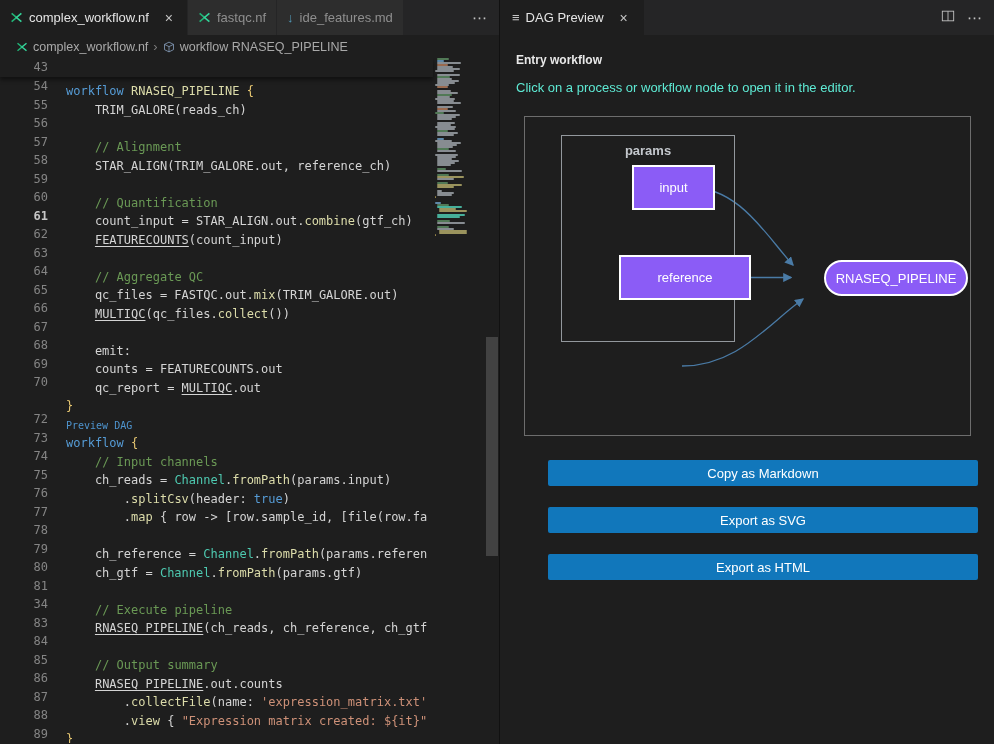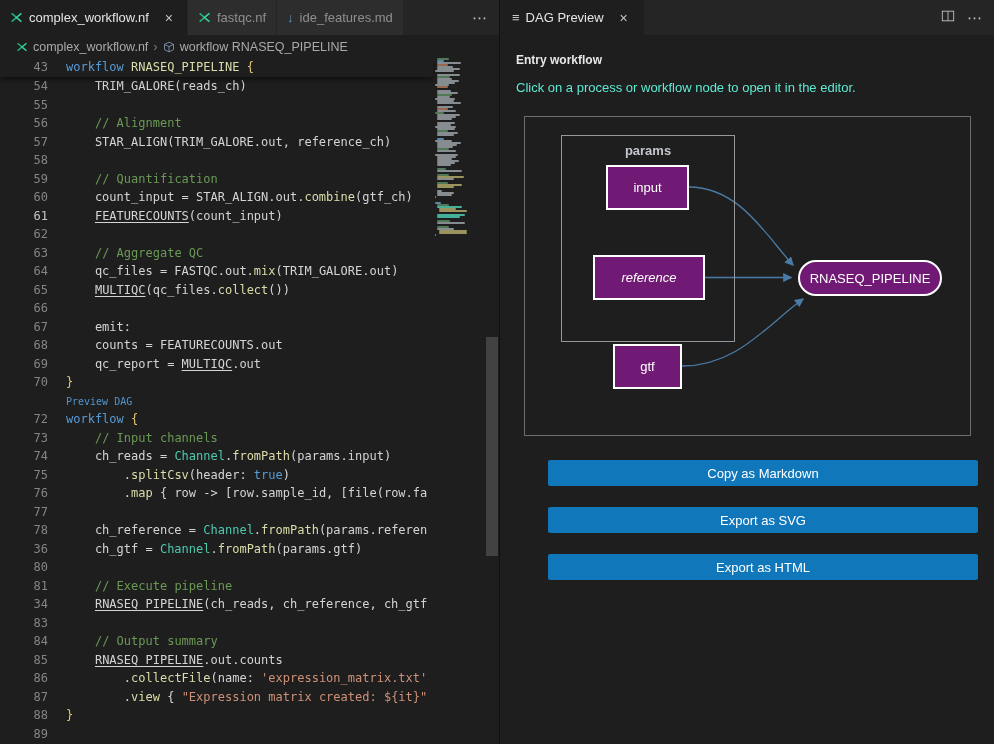"workflow RNASEQ_PIPELINE {" .line-content { margin-top: none -> 24px }
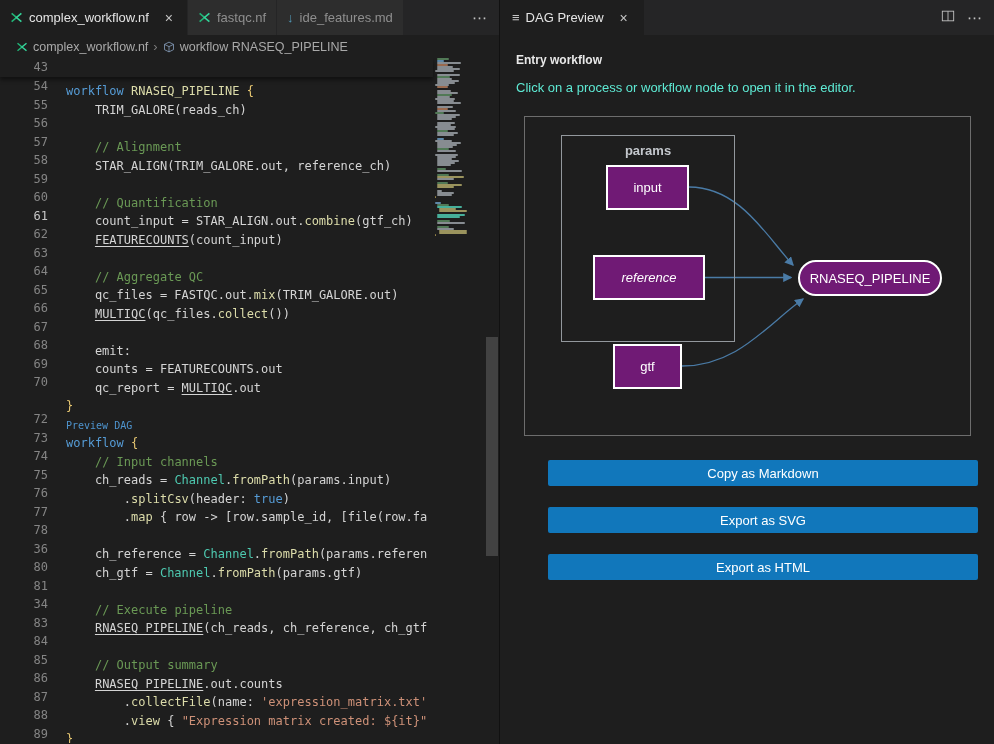"input" .node { background: #701a75 -> #8b5cf6; margin-left: none -> 26px }
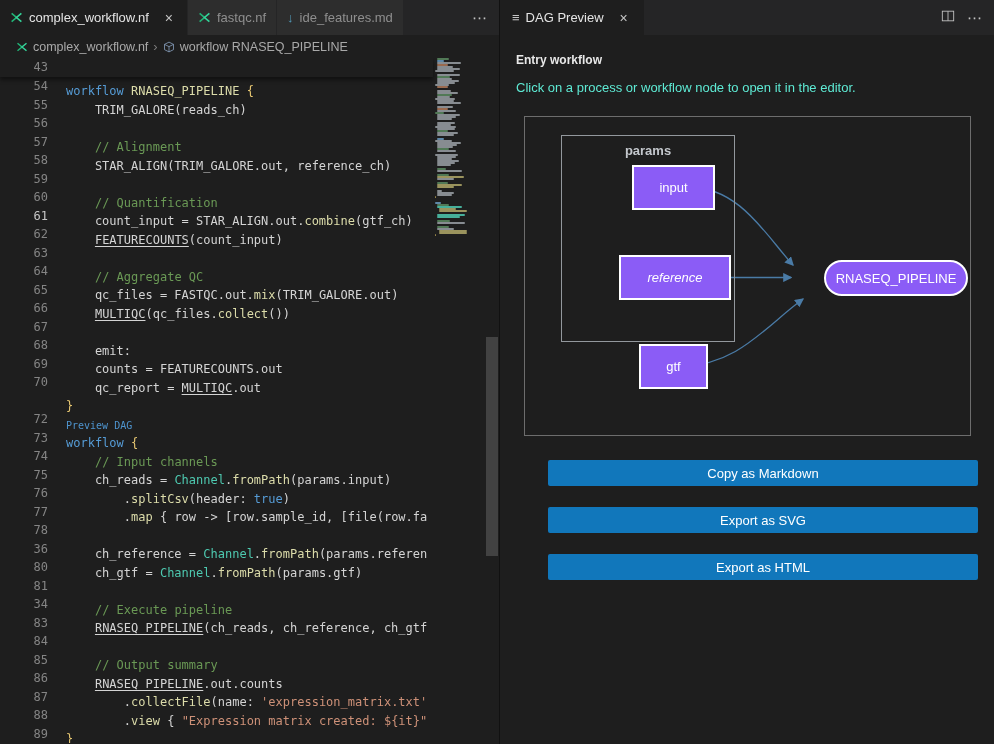"61" .code-line.current .gutter { font-weight: none -> bold }
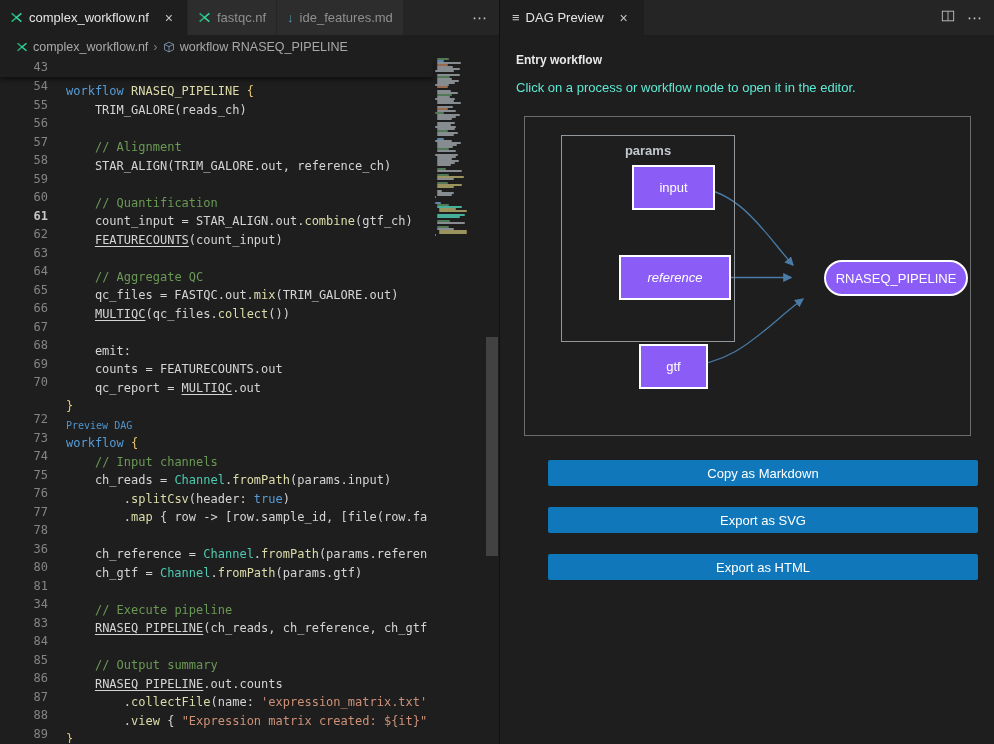"reference" .n-ref { font-style: italic -> none; width: 112px -> 132px }
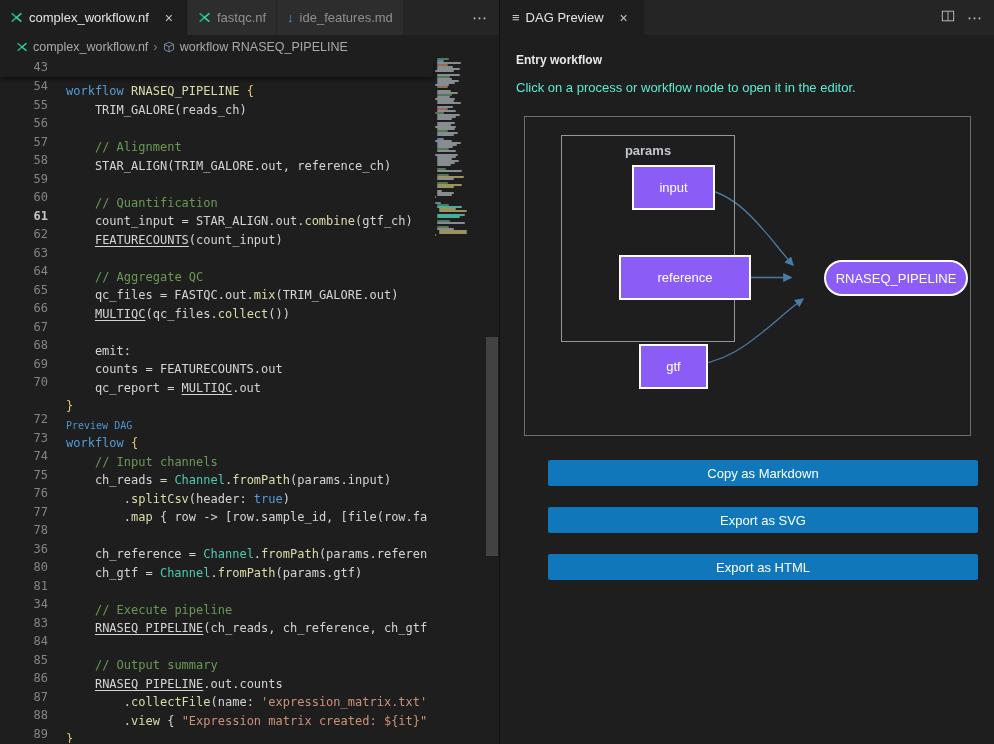"gtf" div.node { html: <div>gtf</div> -> none }
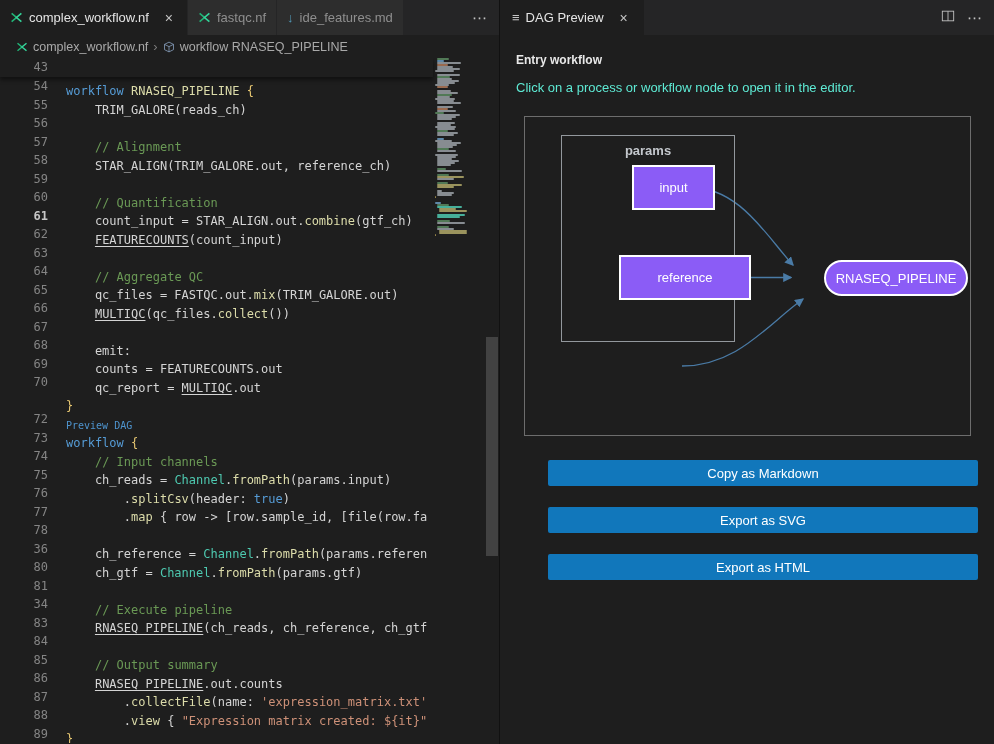"36" span.gutter { text: 36 -> 79 }
